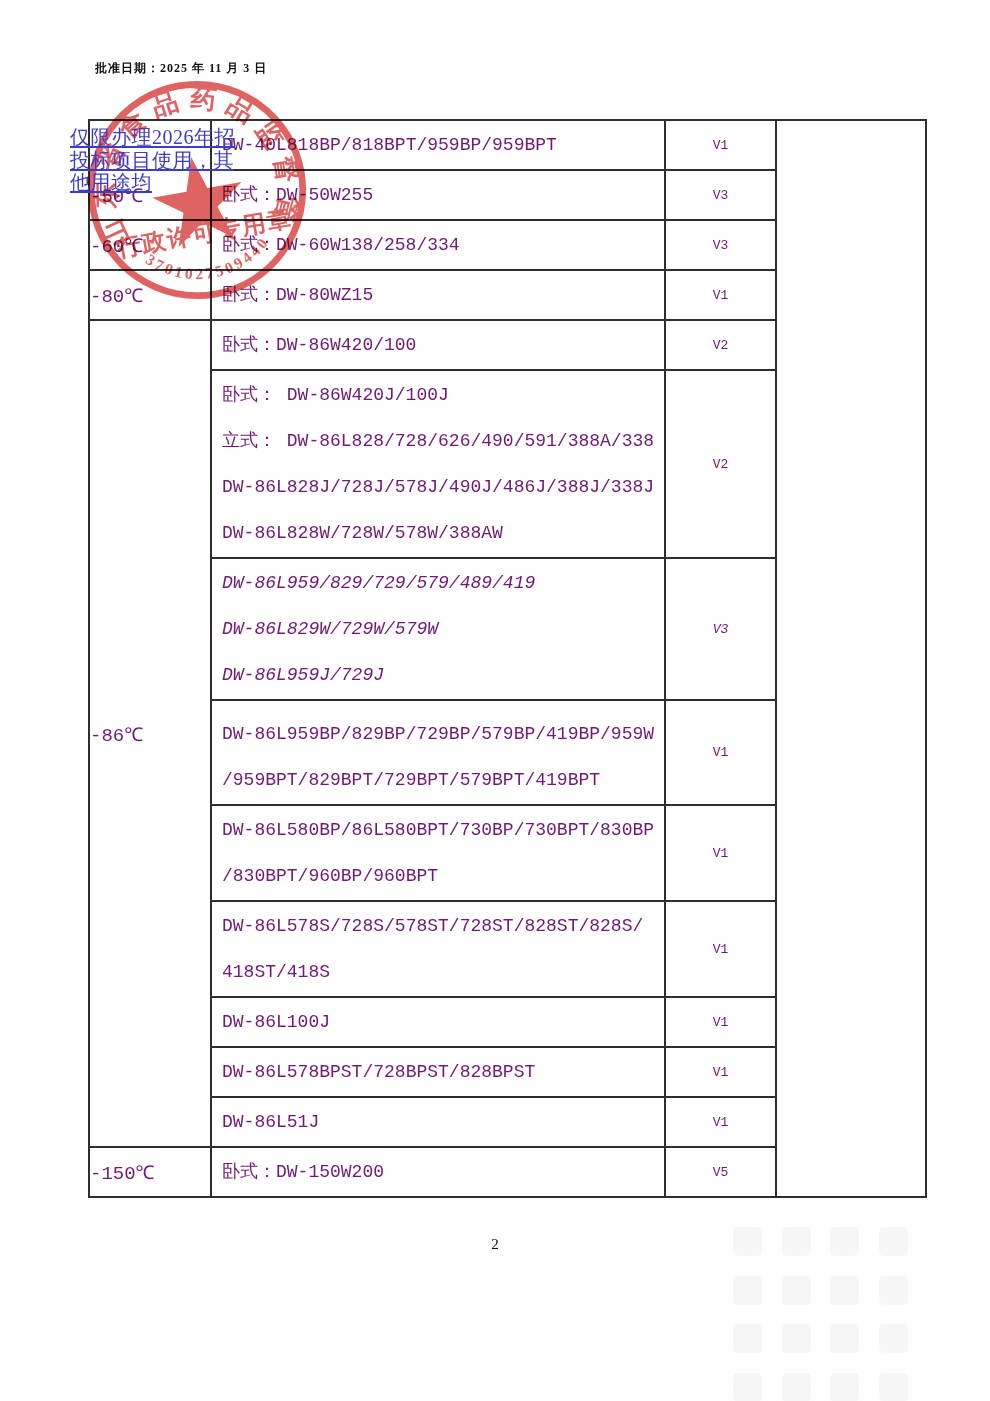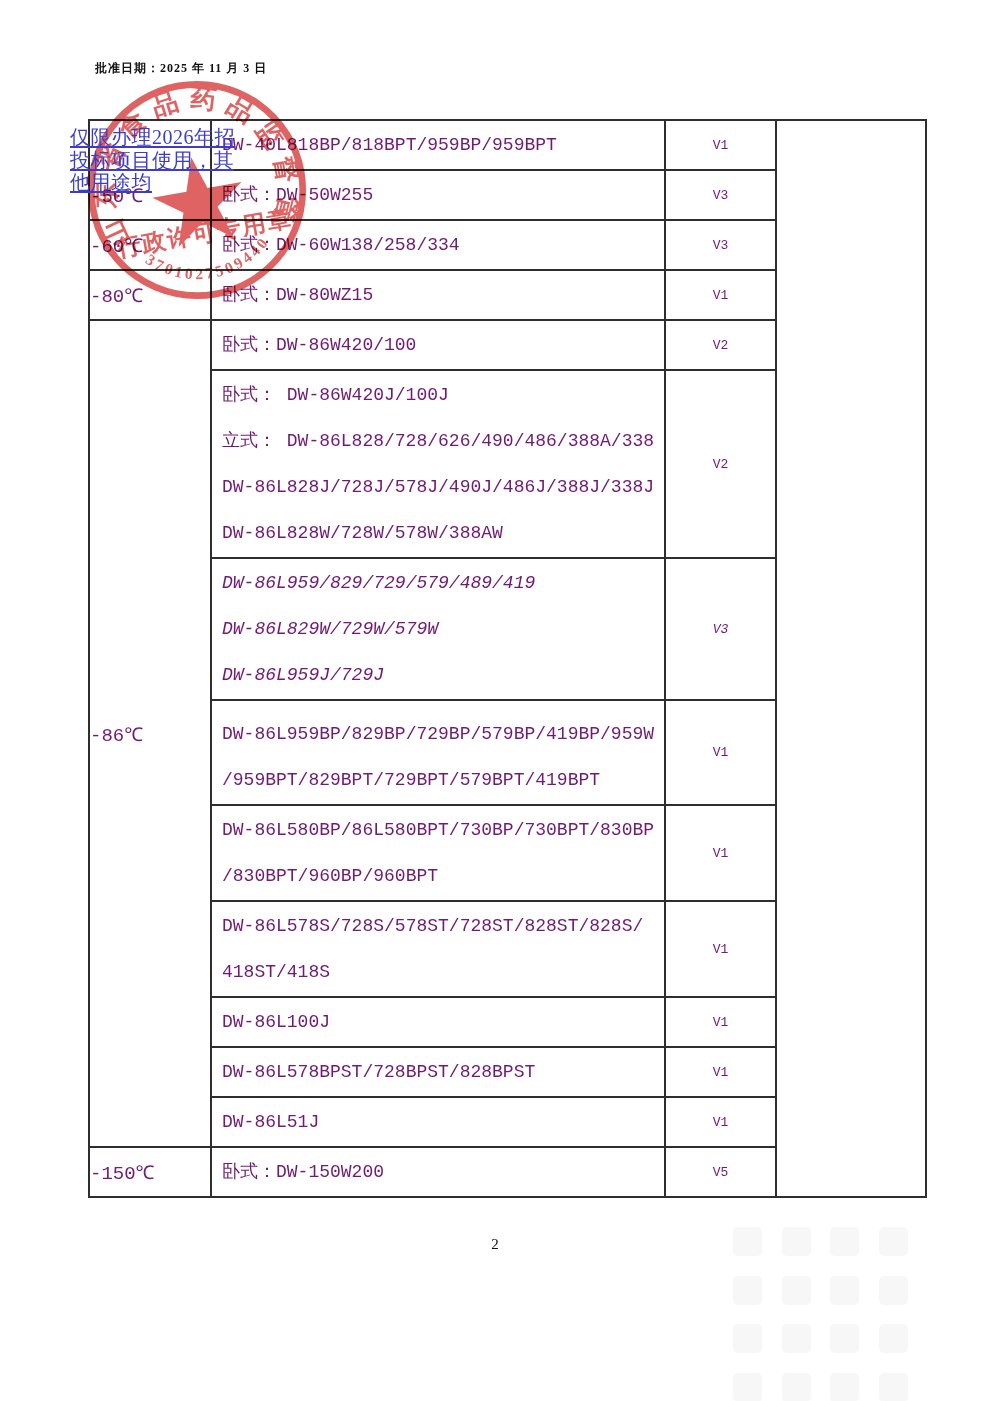"立式： DW-86L828/728/626/490/486/388A/338" div.model-line { text: DW-86L828/728/626/490/486/388A/338 -> DW-86L828/728/626/490/591/388A/338 }
